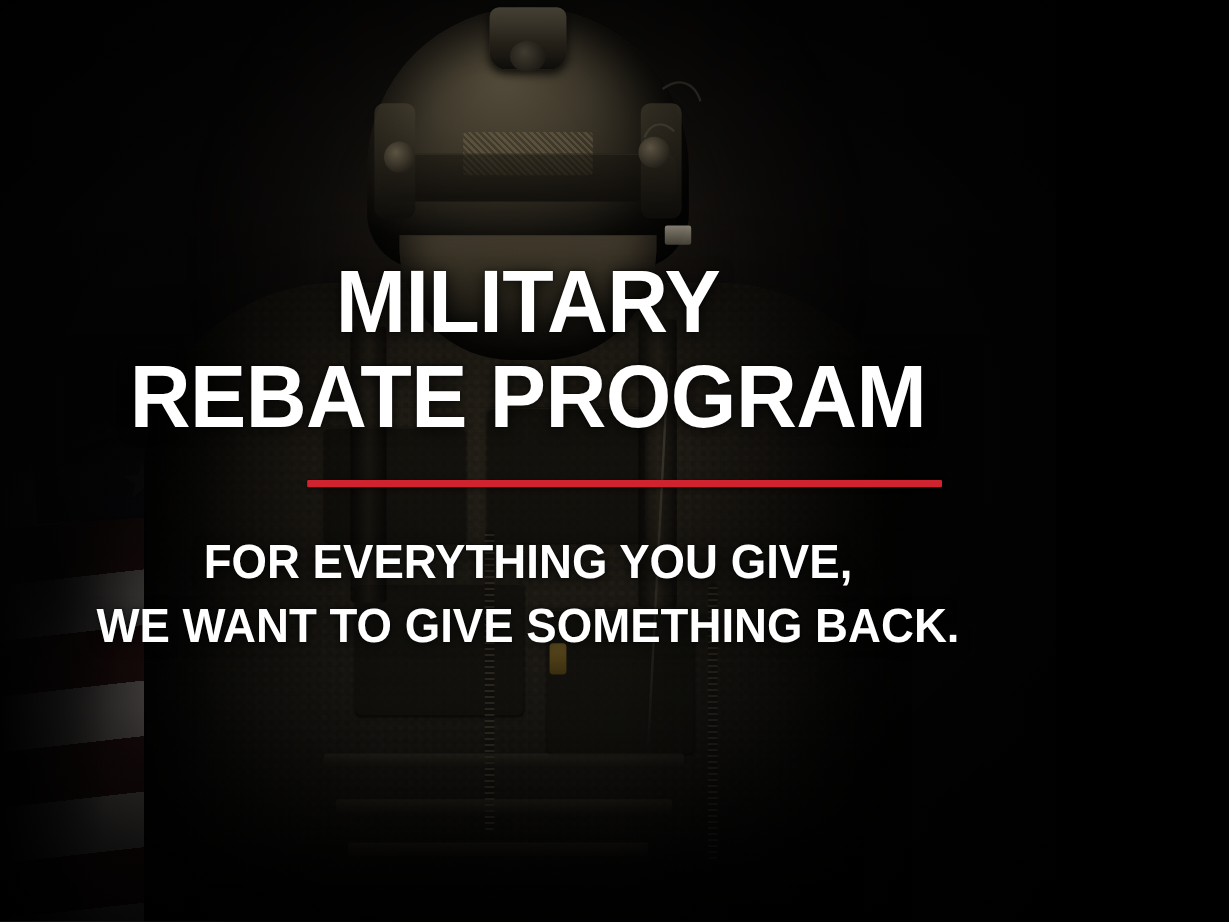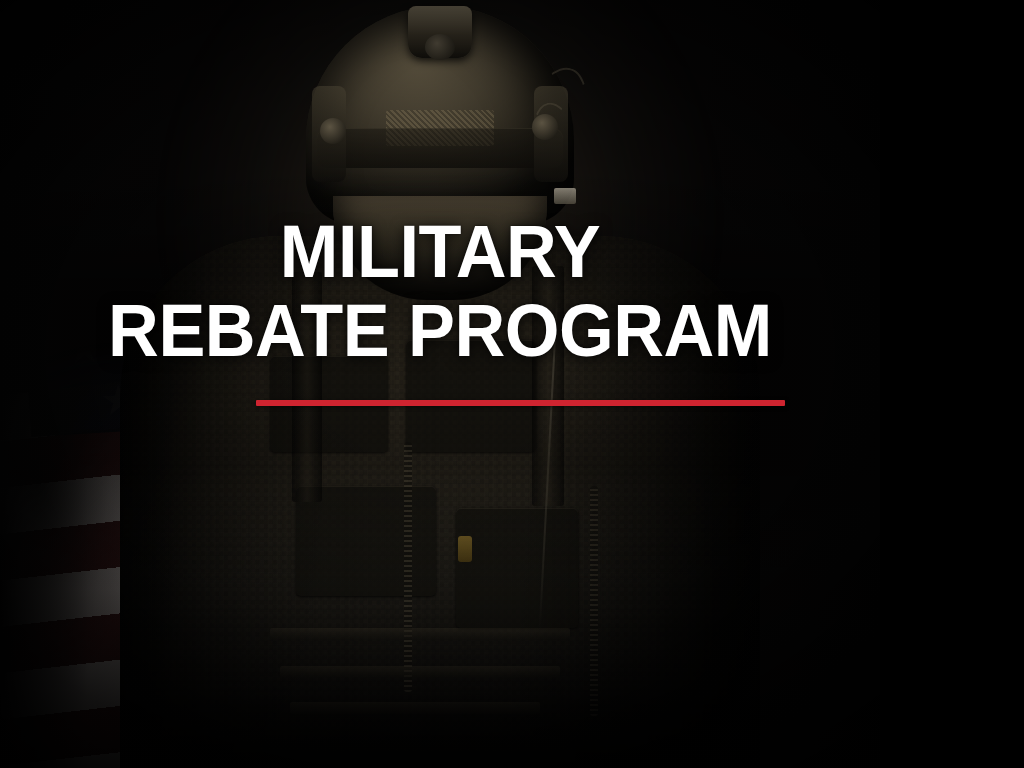"FOR EVERYTHING YOU GIVE," div.subhead { html: none -> <div> <span>FOR EVERYTHING YOU GIVE,</span> <span>WE WANT TO GIVE SOMETHING BACK.</span> </div> }
